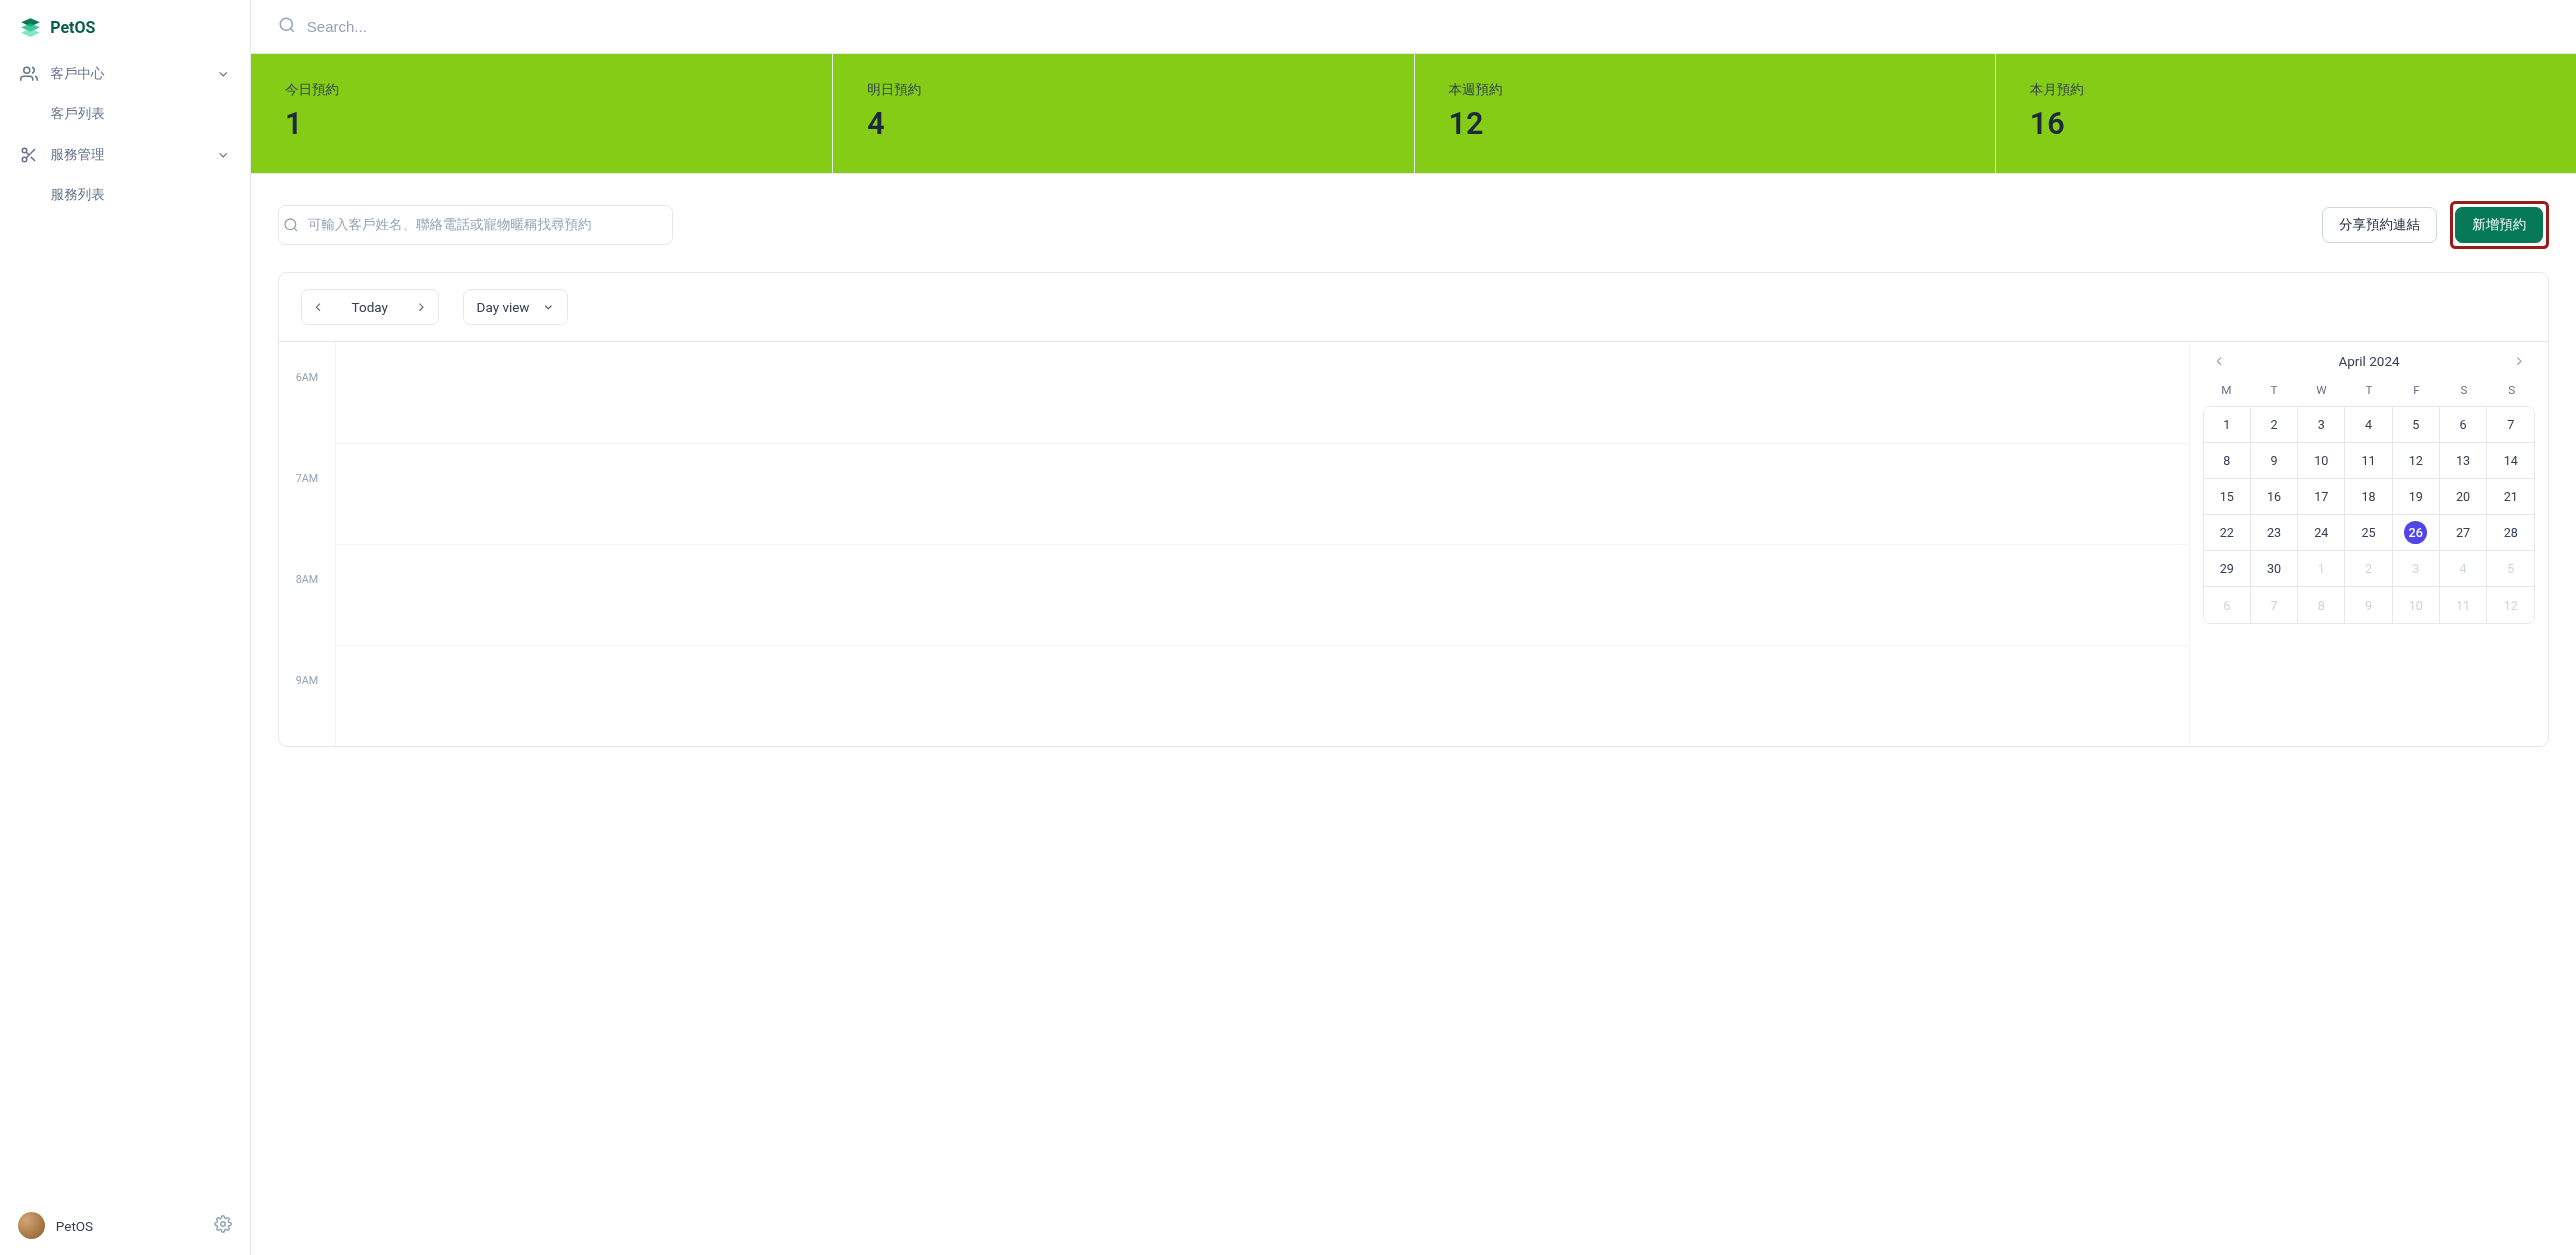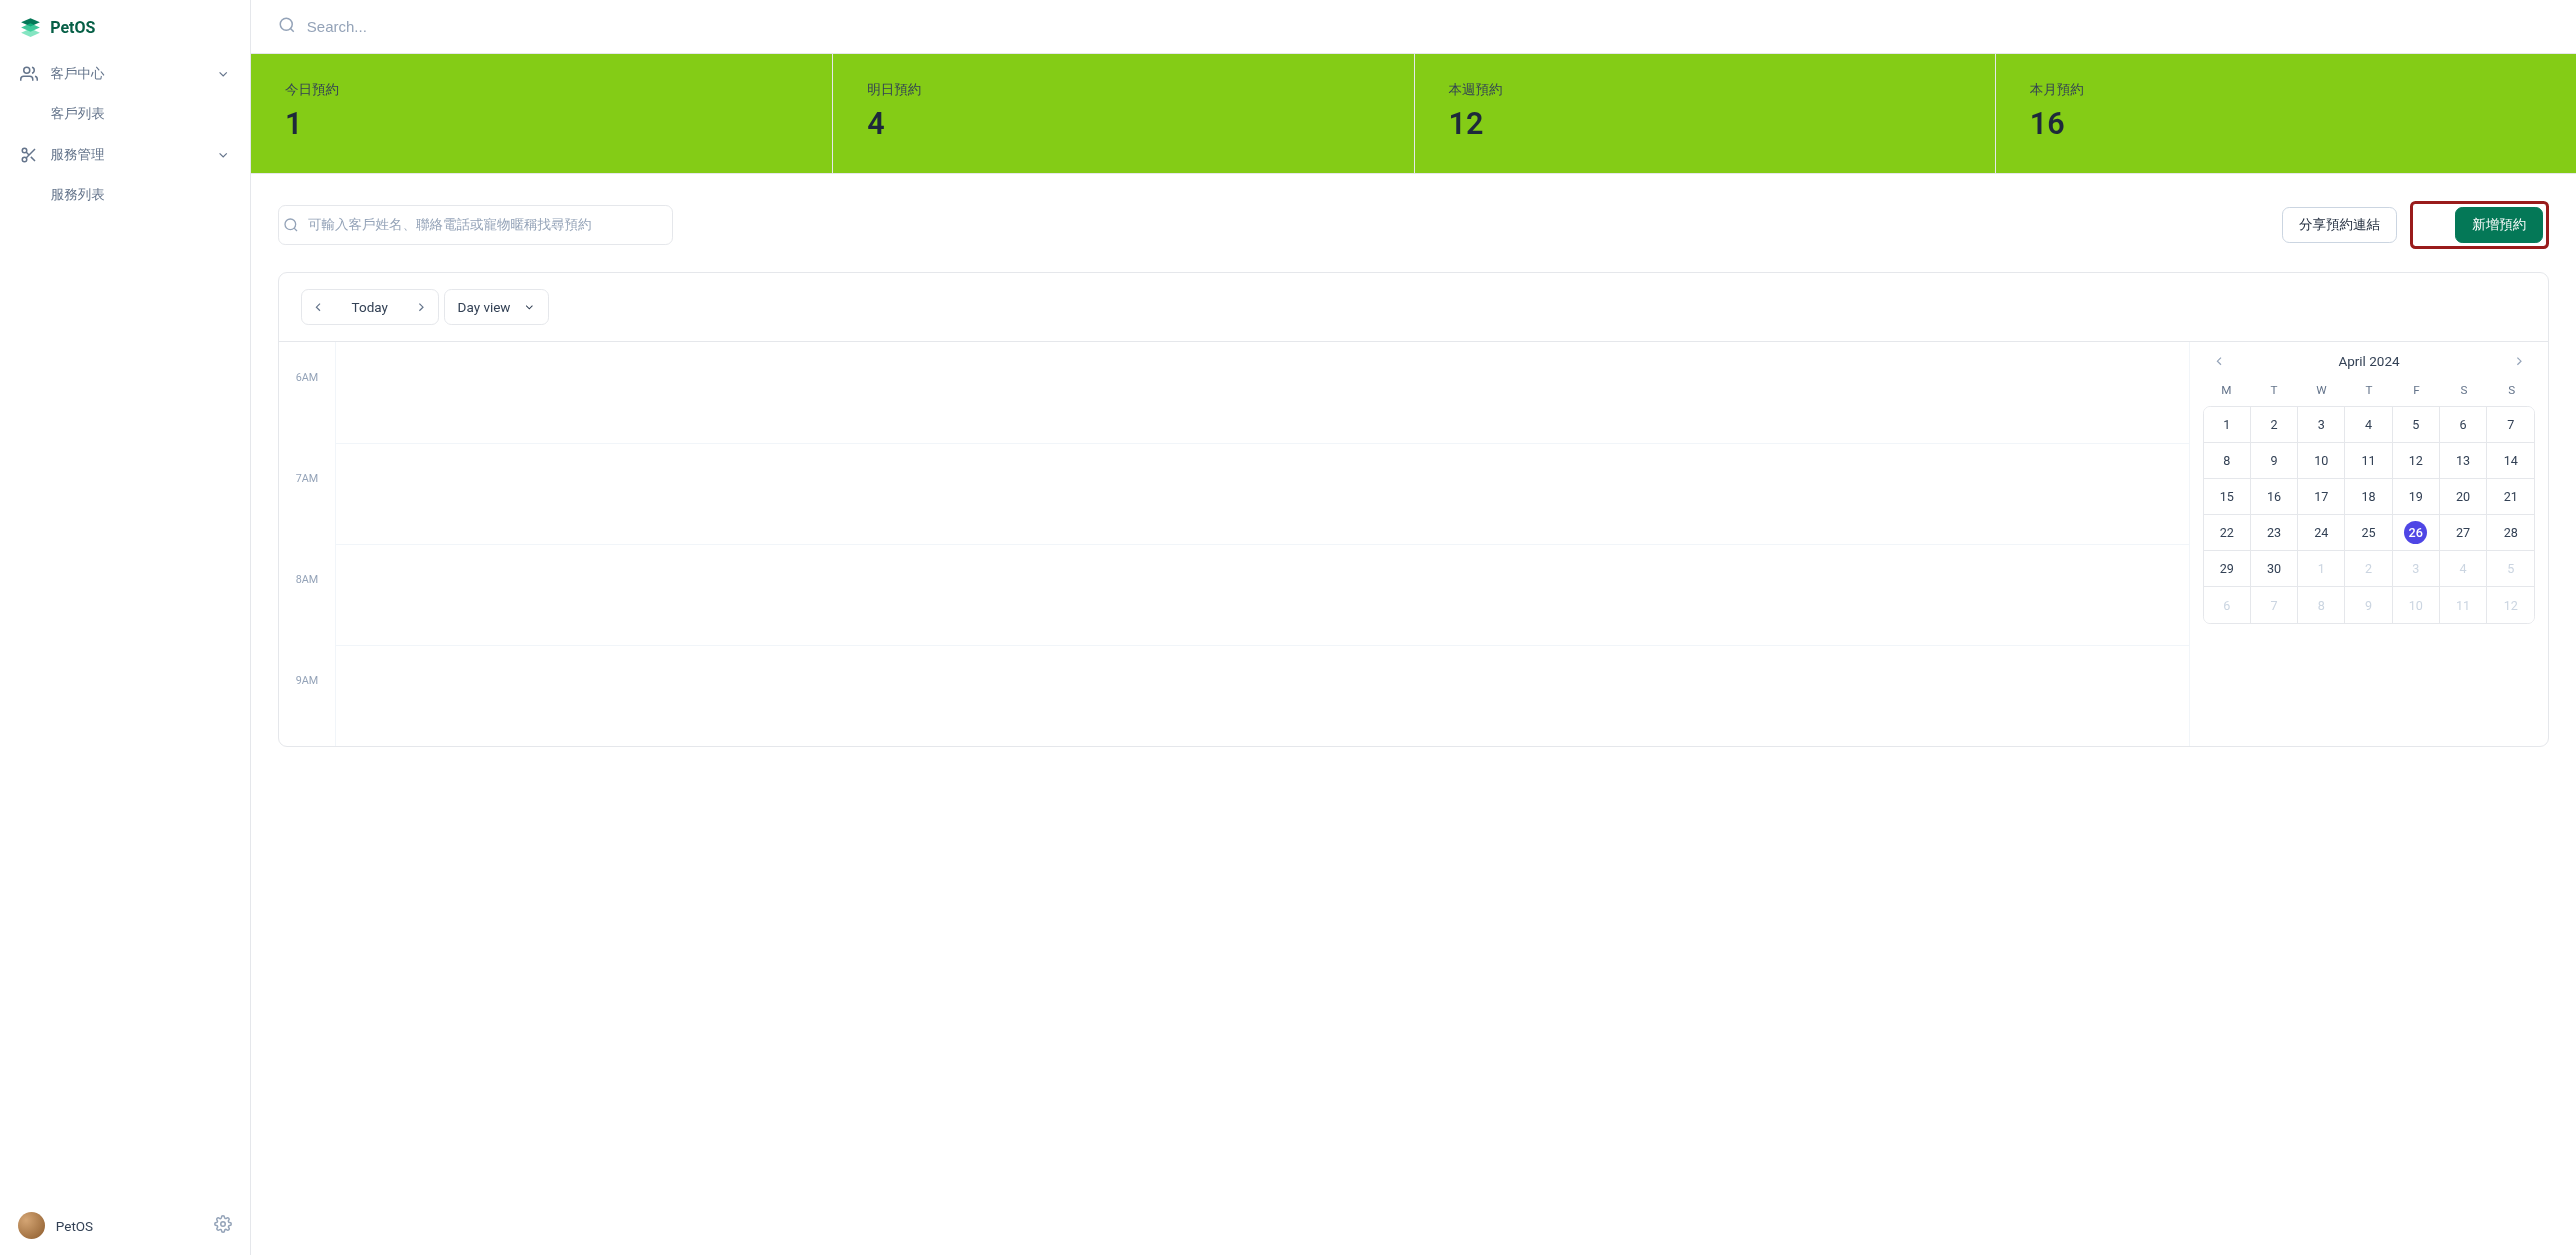"分享預約連結" .btn { margin-left: 40px -> none }
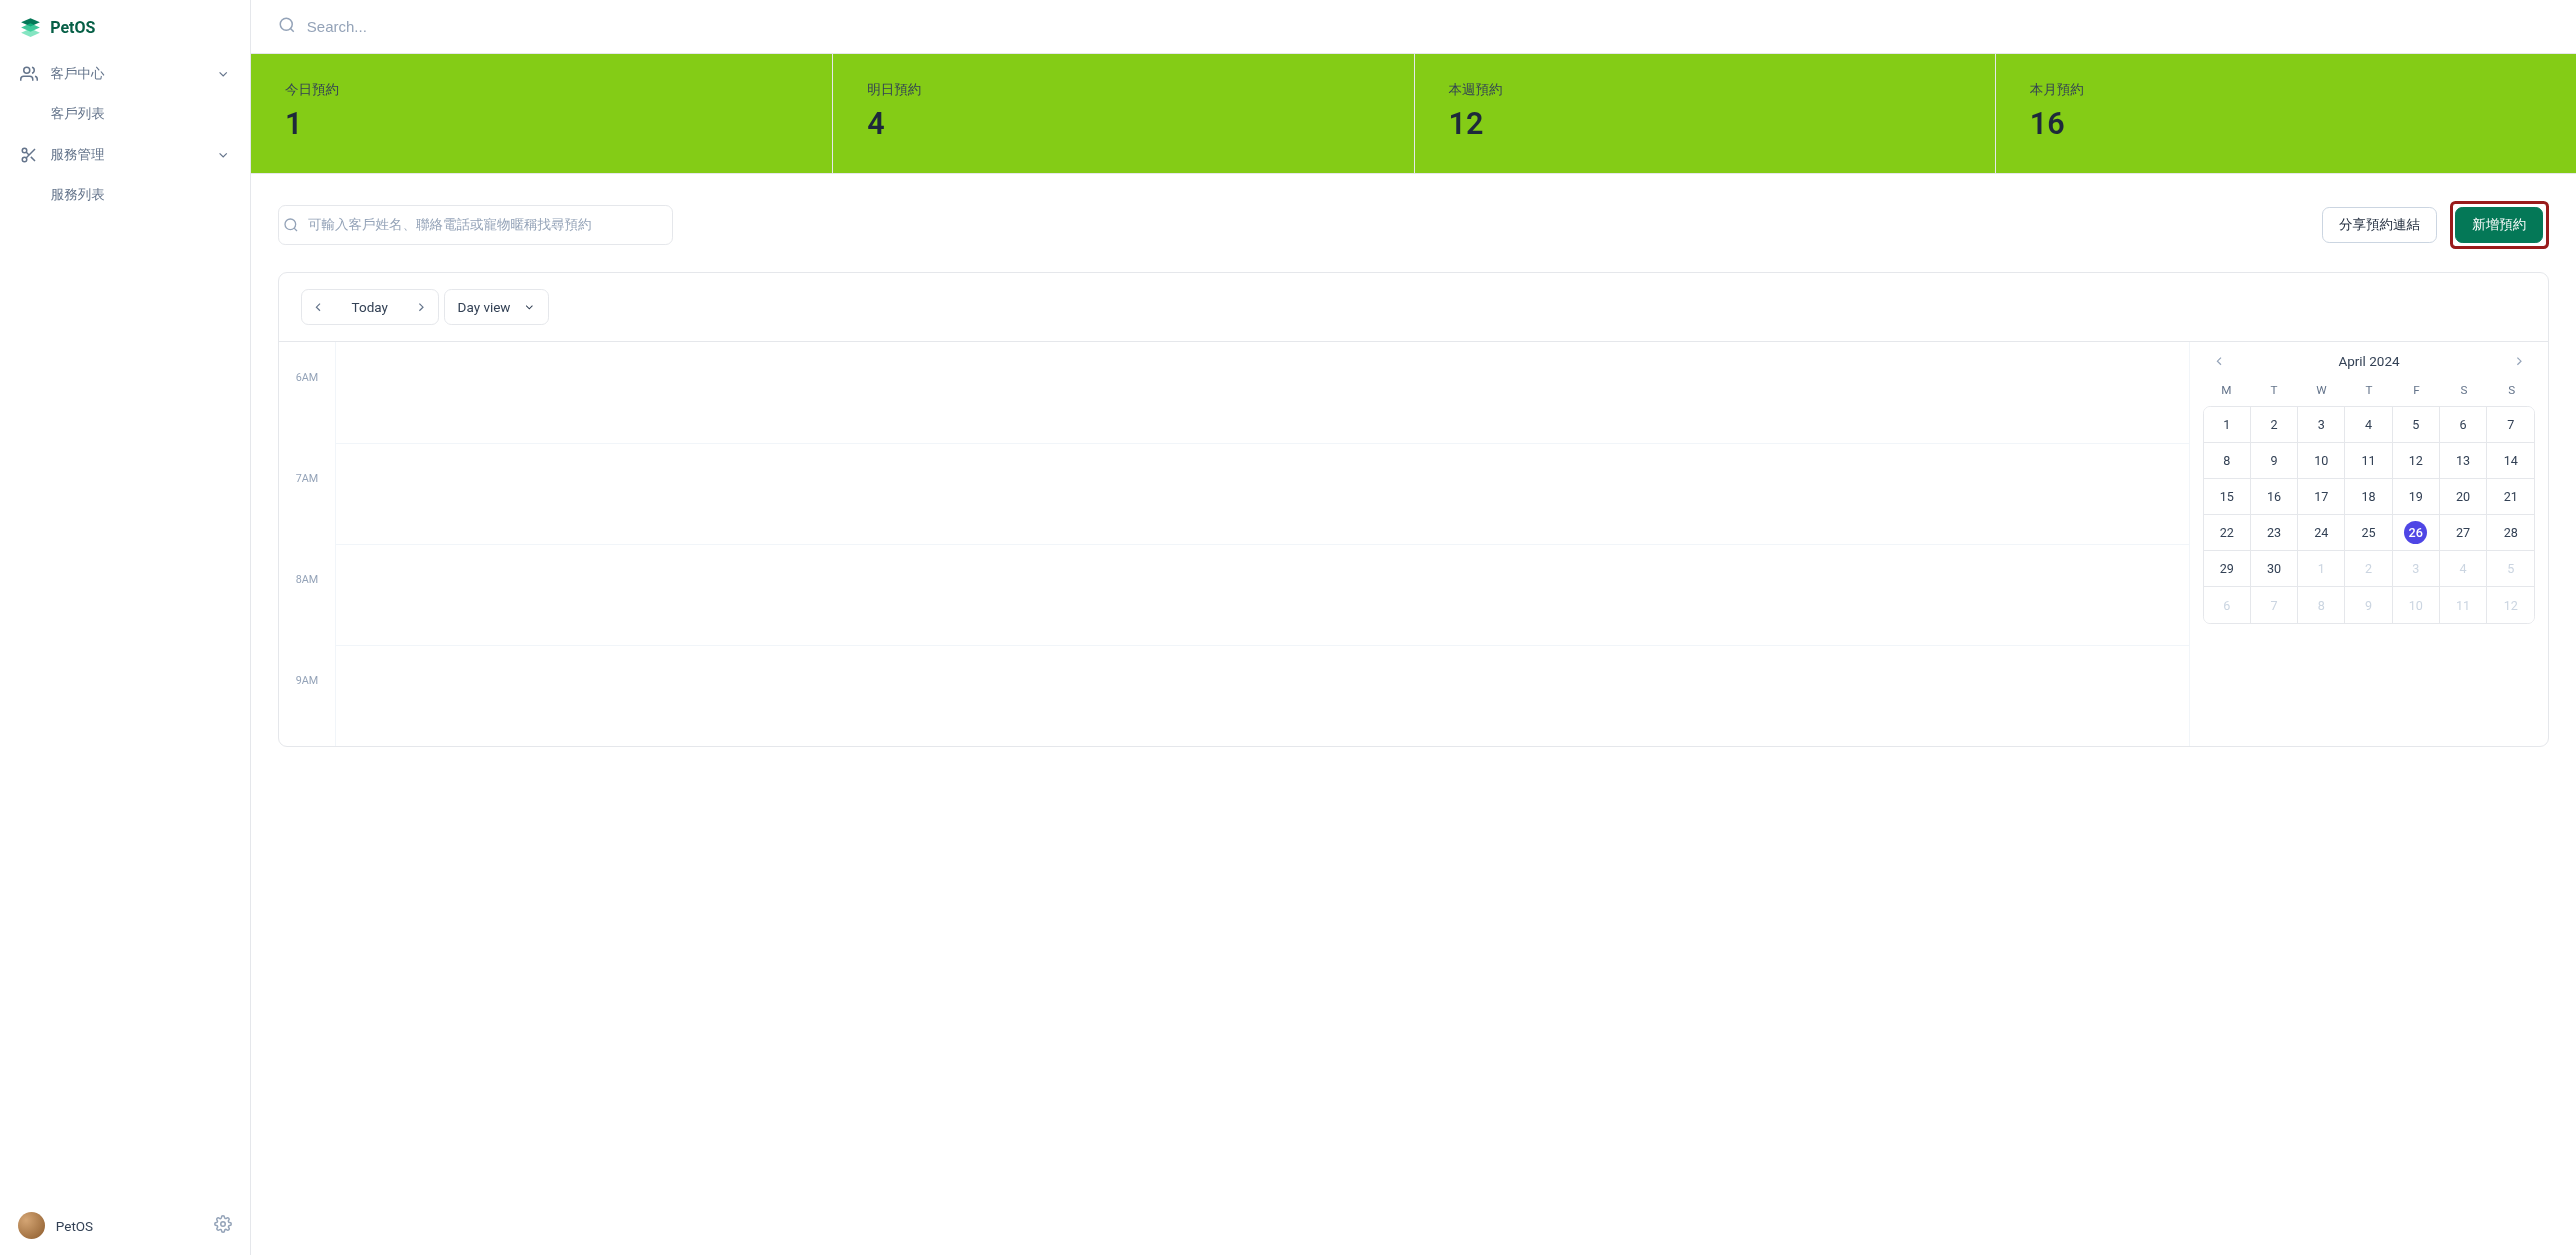"Today" .today-nav { margin-right: 5px -> 24px }
